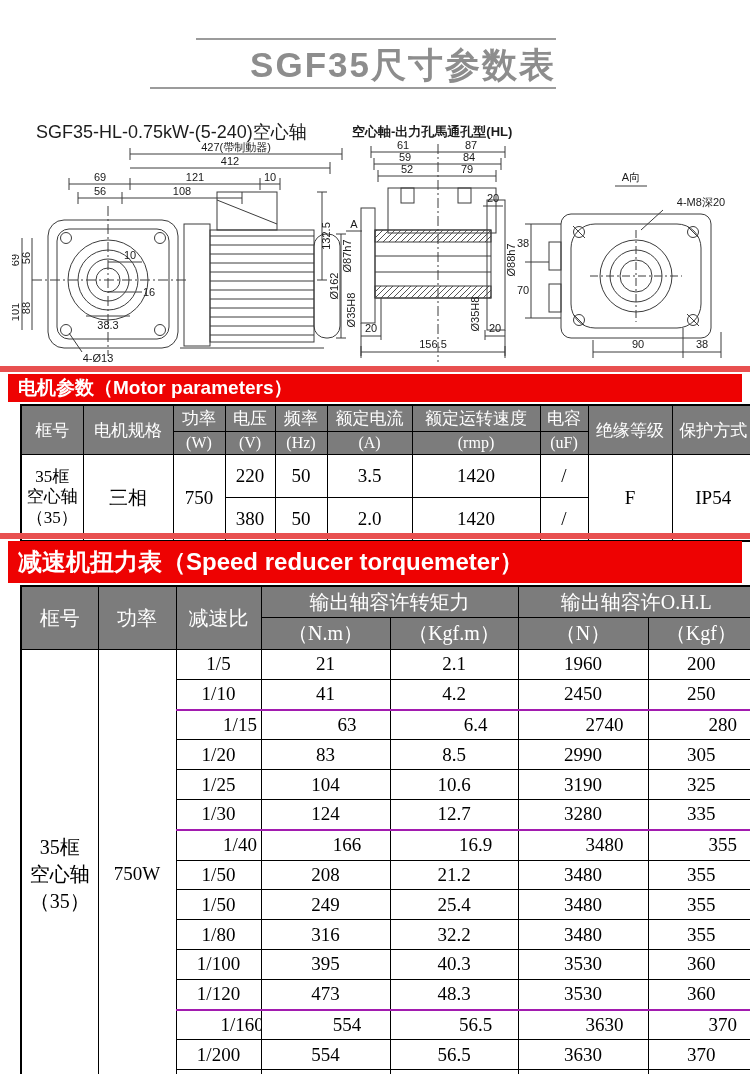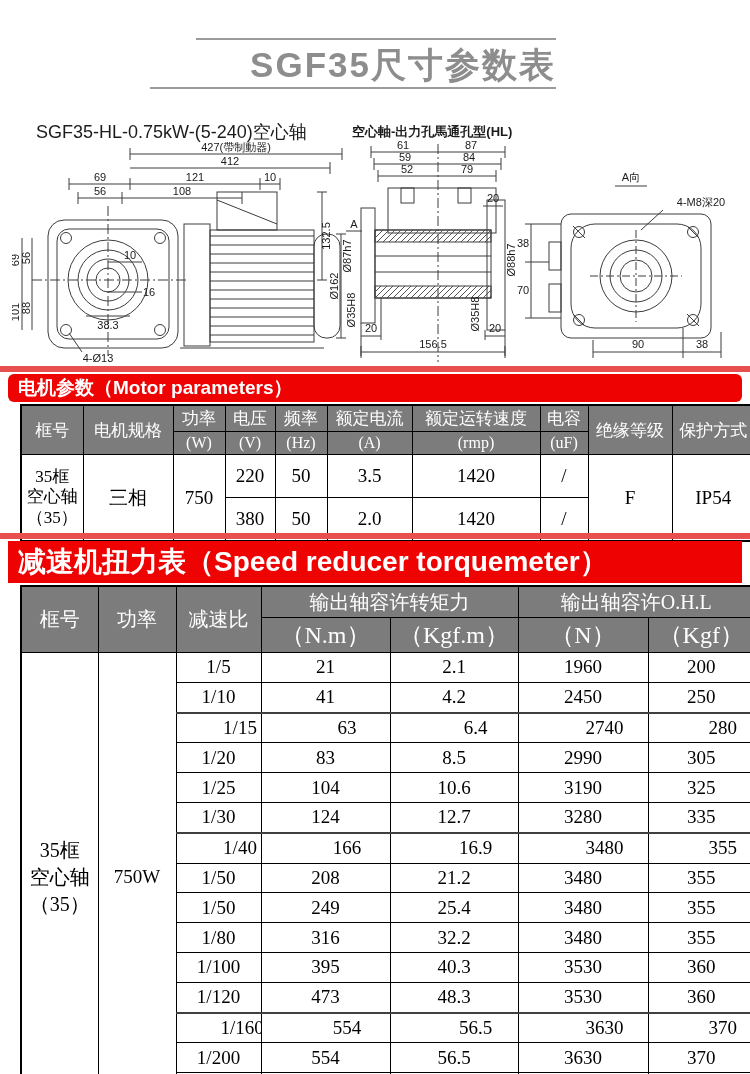"电机参数（Motor parameters）" .banner1 { border-radius: 6px -> none }
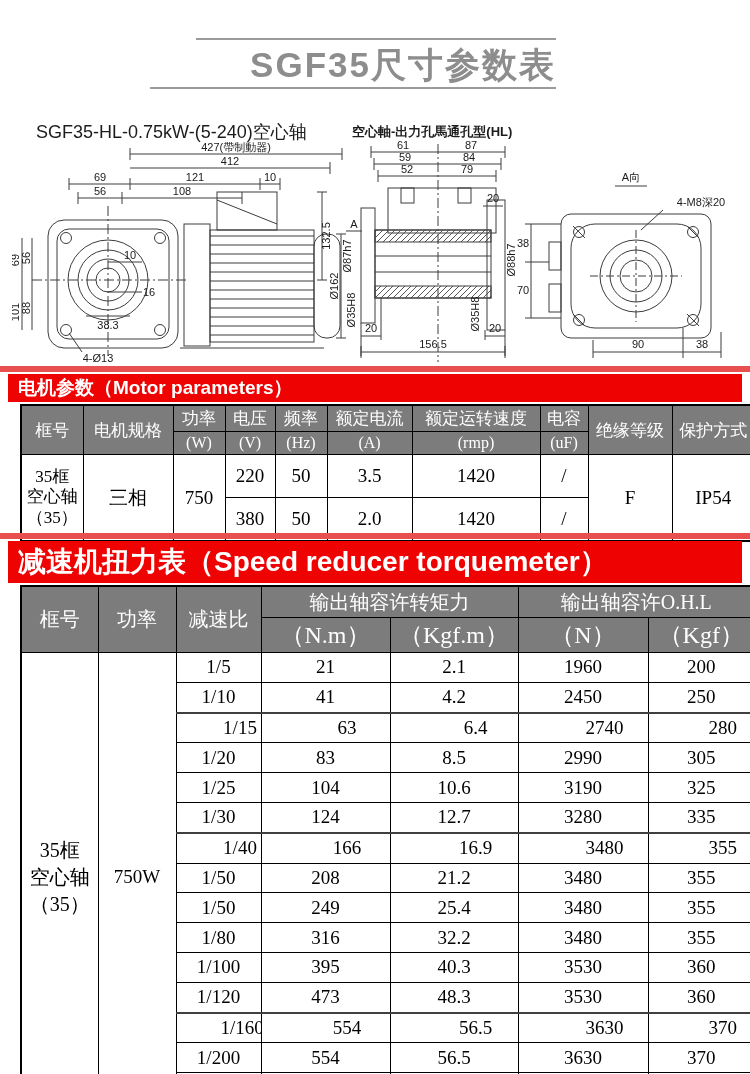"减速机扭力表（Speed reducer torquemeter）" .banner2 { font-size: 28px -> 24px }
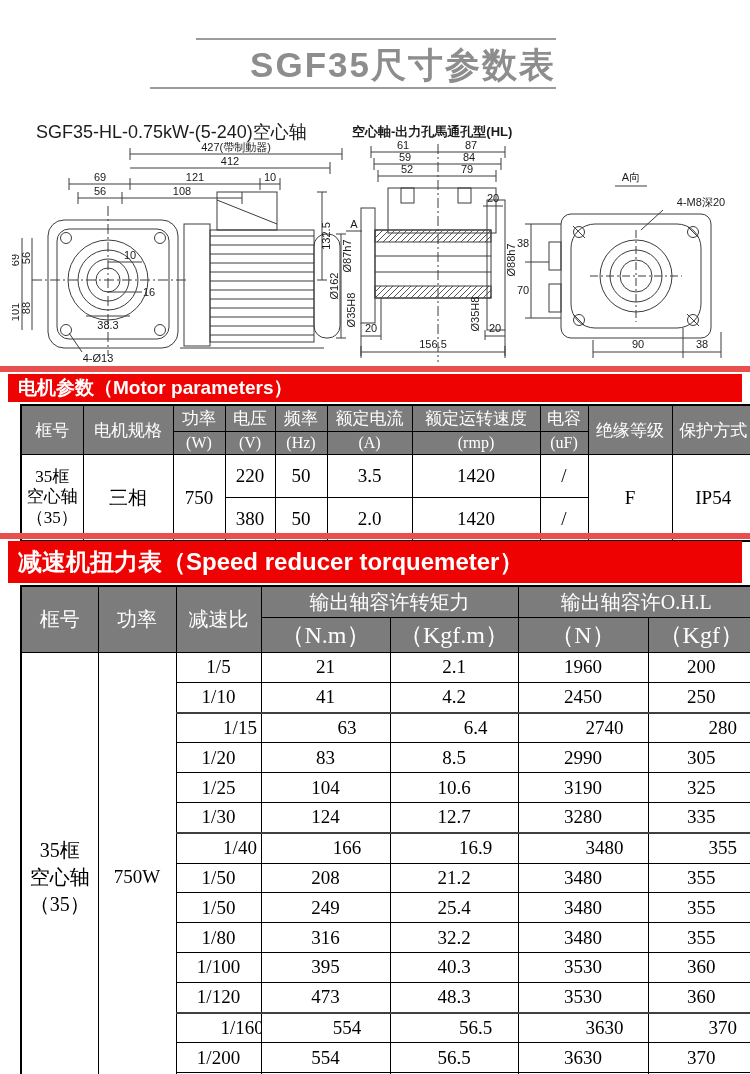"（N.m）" .t2 .h2 th { font-size: 24px -> 20px }
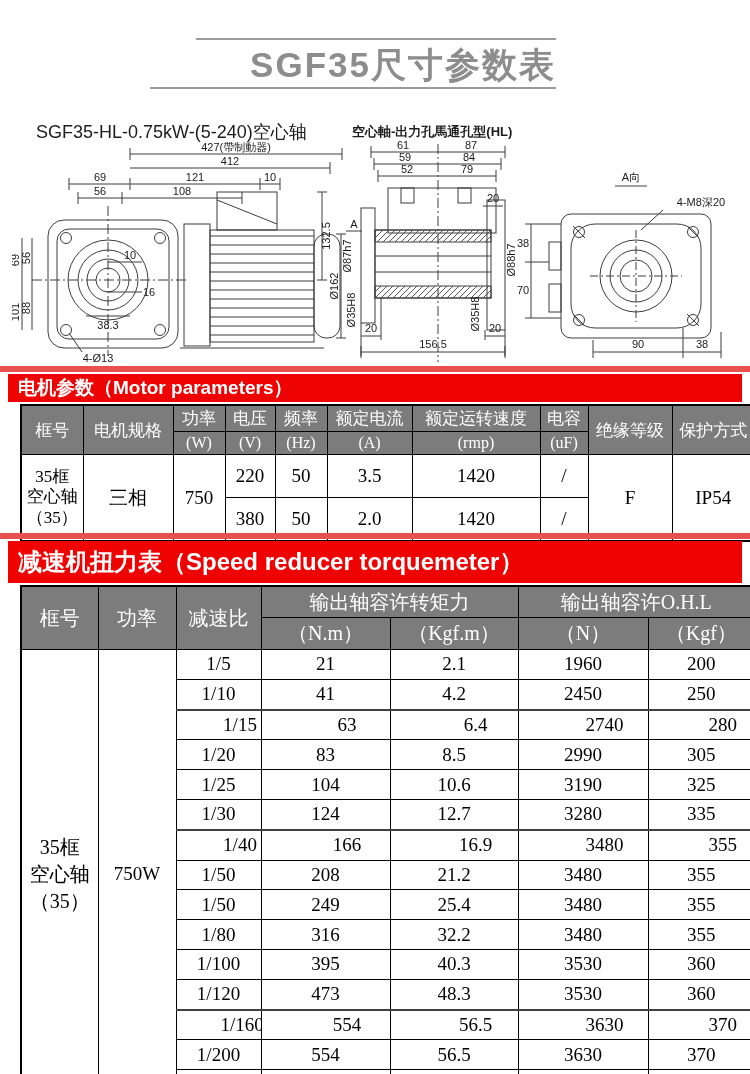"1/15" .t2 tr.sep td { border-top: 2px solid #404040 -> 2px solid #a21caf }
